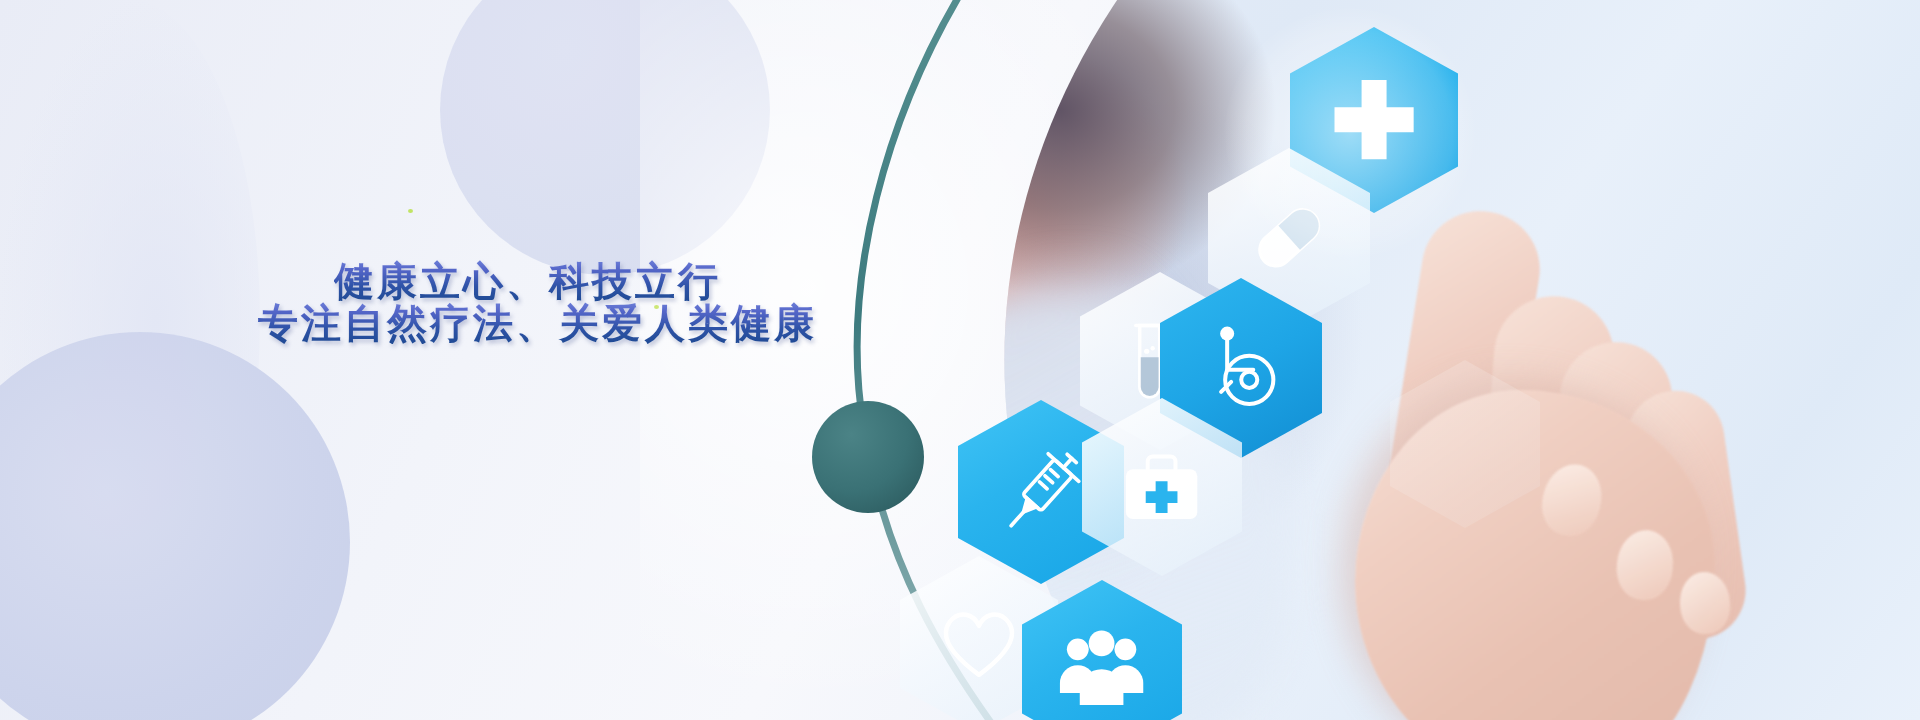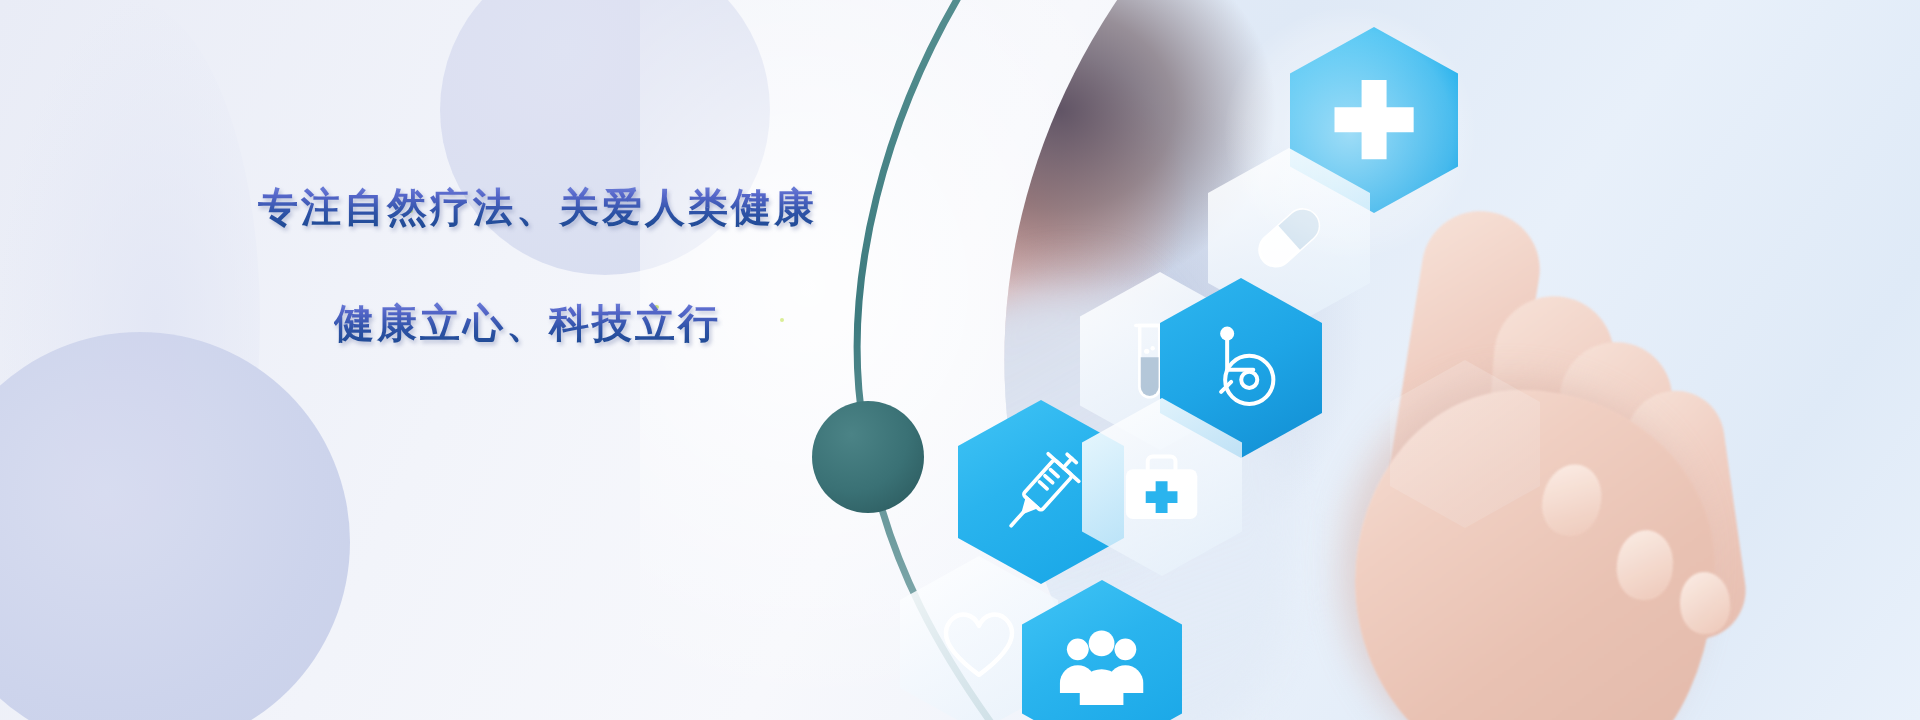"专注自然疗法、关爱人类健康" div.headline { order: before "健康立心、科技立行" -> after "健康立心、科技立行" }
